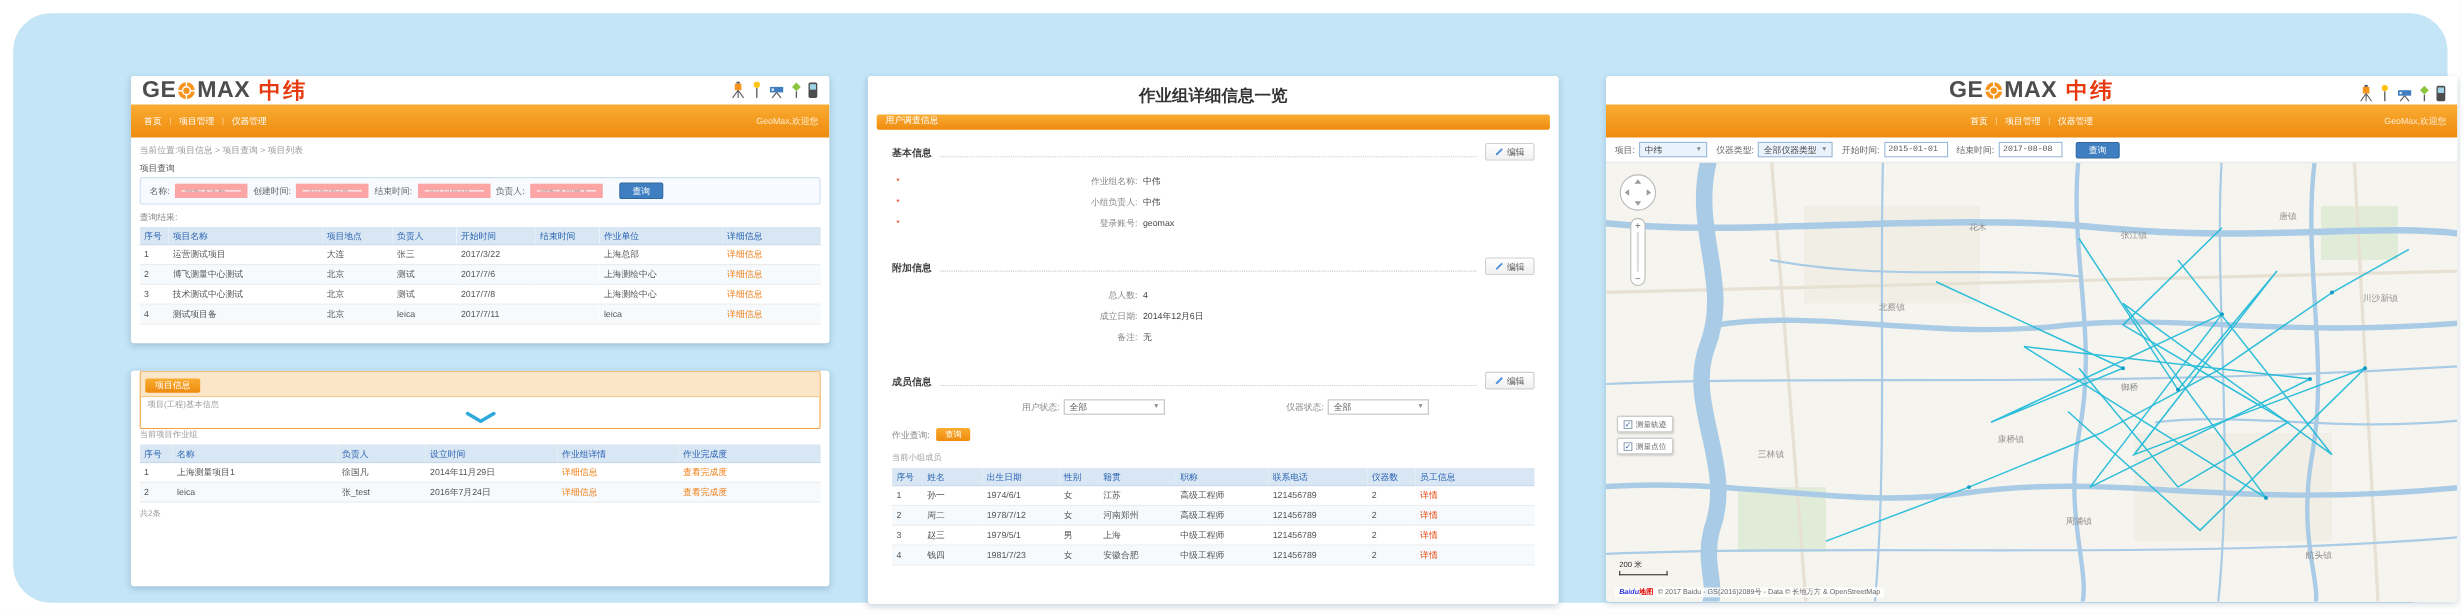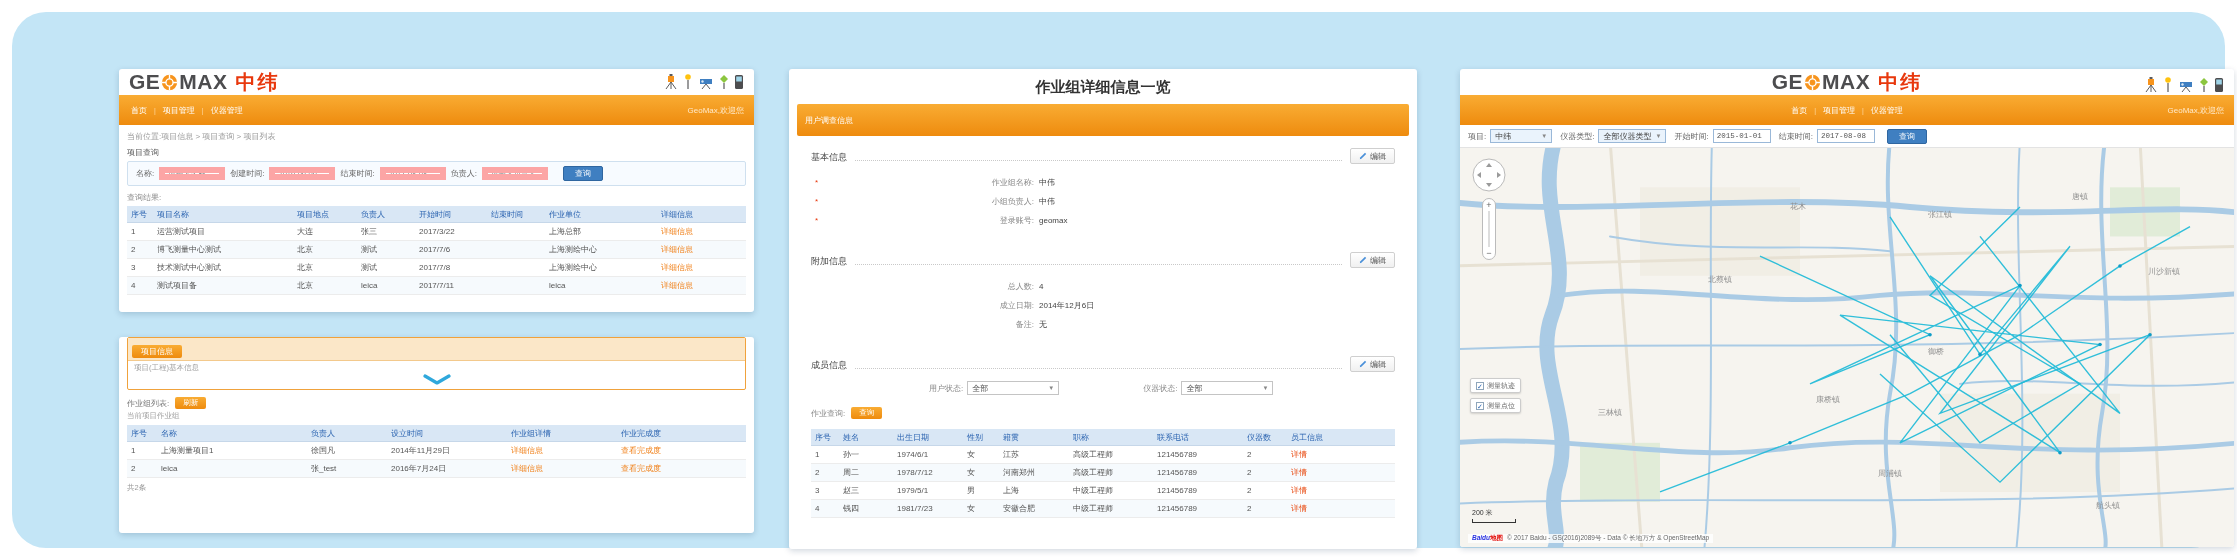"用户调查信息" .p3-bar { align-items: center -> flex-start; height: 32px -> 14px }
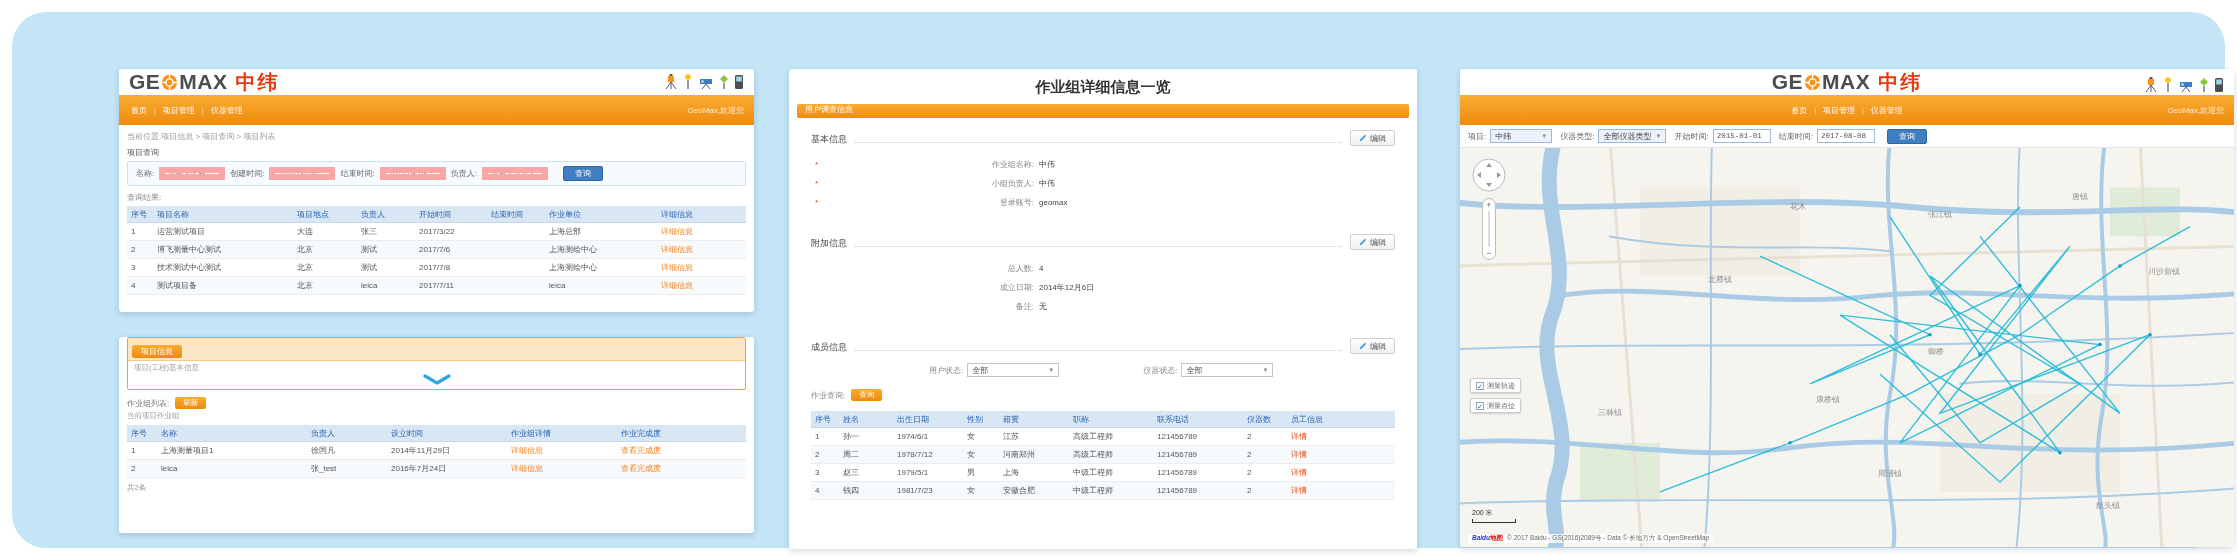"基本信息" .sec-label { font-weight: normal -> bold }
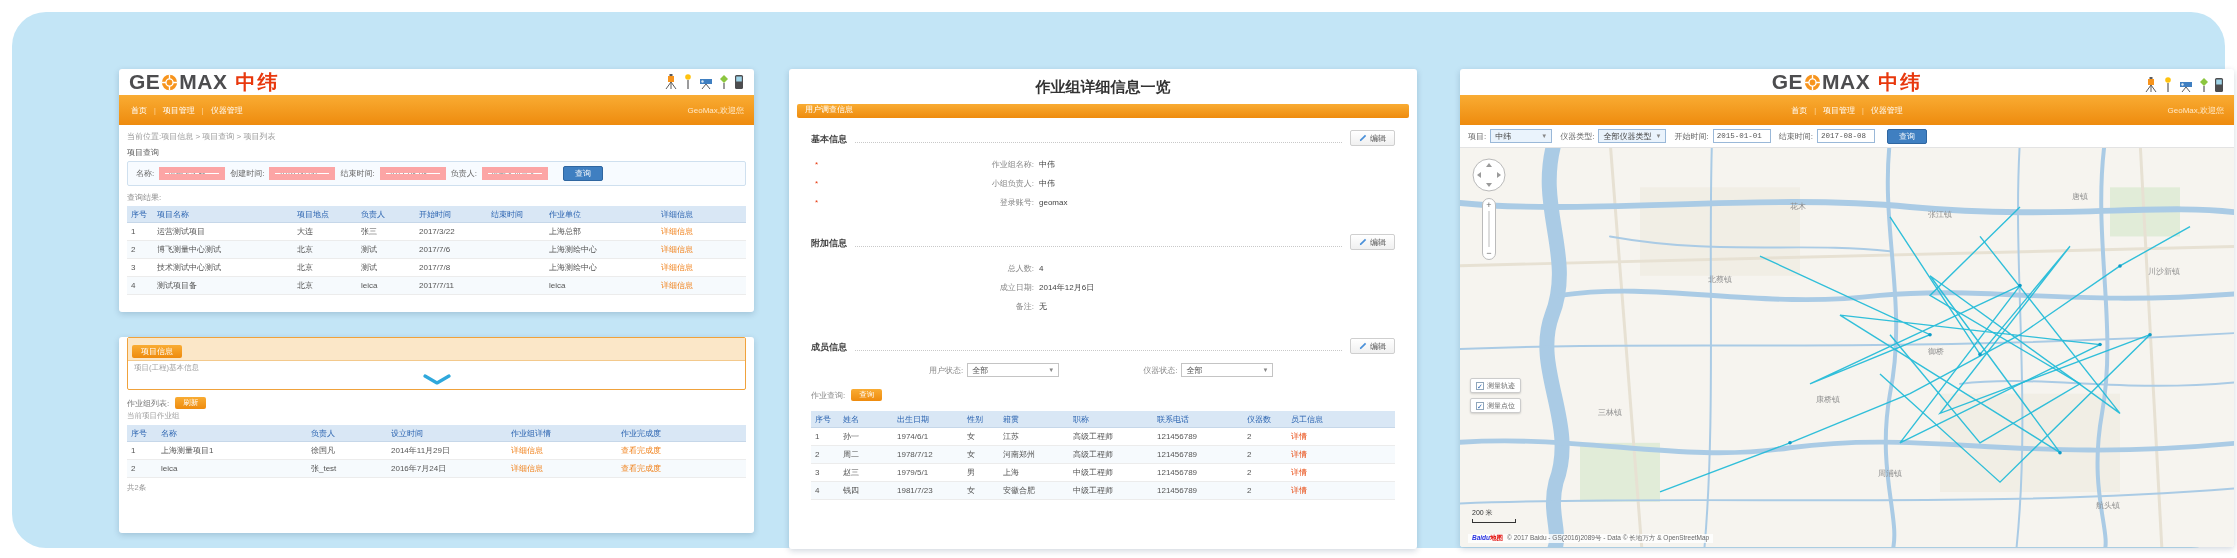"仪器状态:" .fl-b { margin-left: 84px -> 110px }
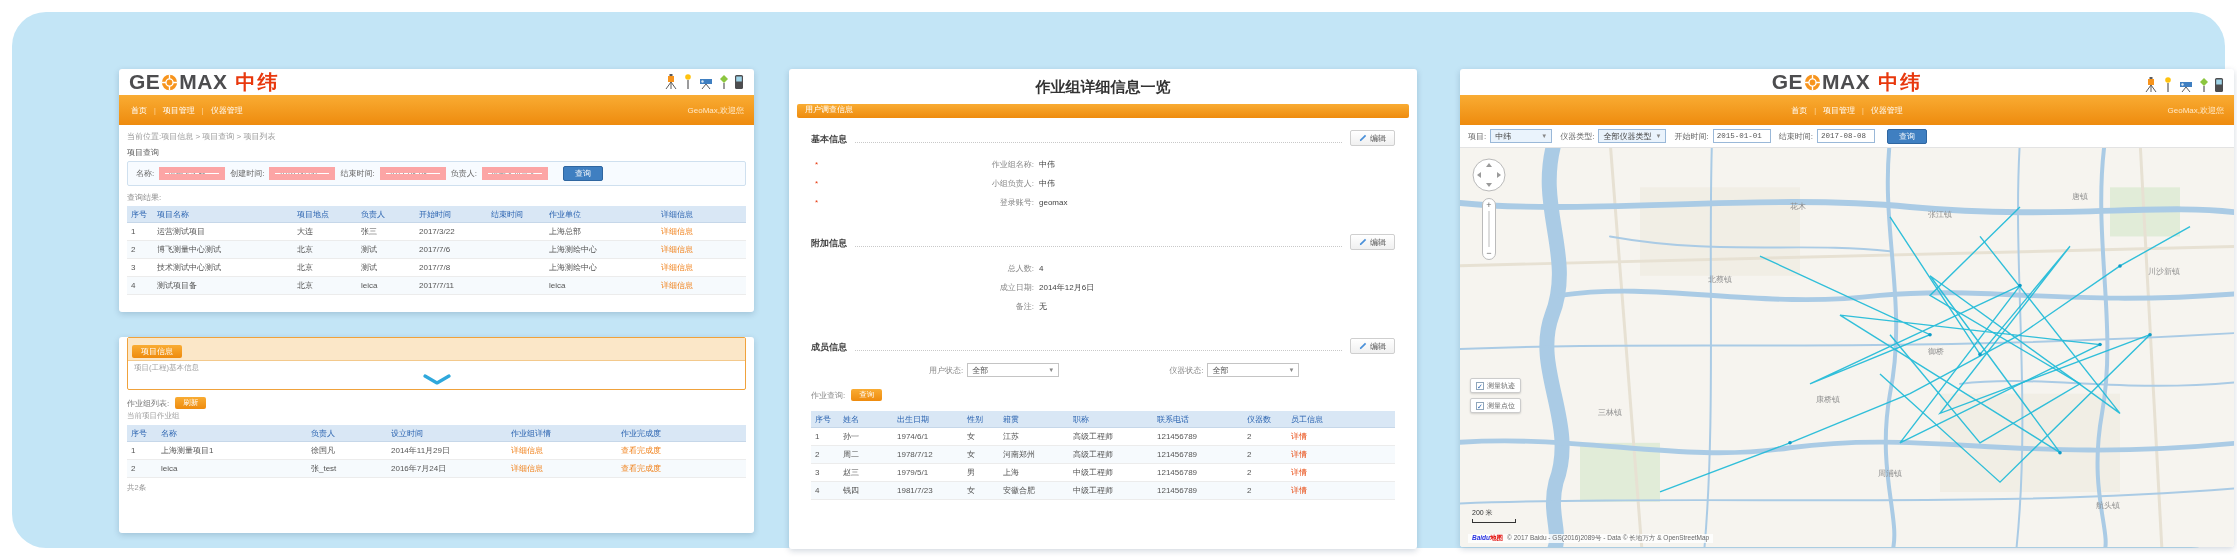"作业组列表:" div.list-row { html: <div> <span>作业组列表:</span> <span>刷新</span> </div> -> none }
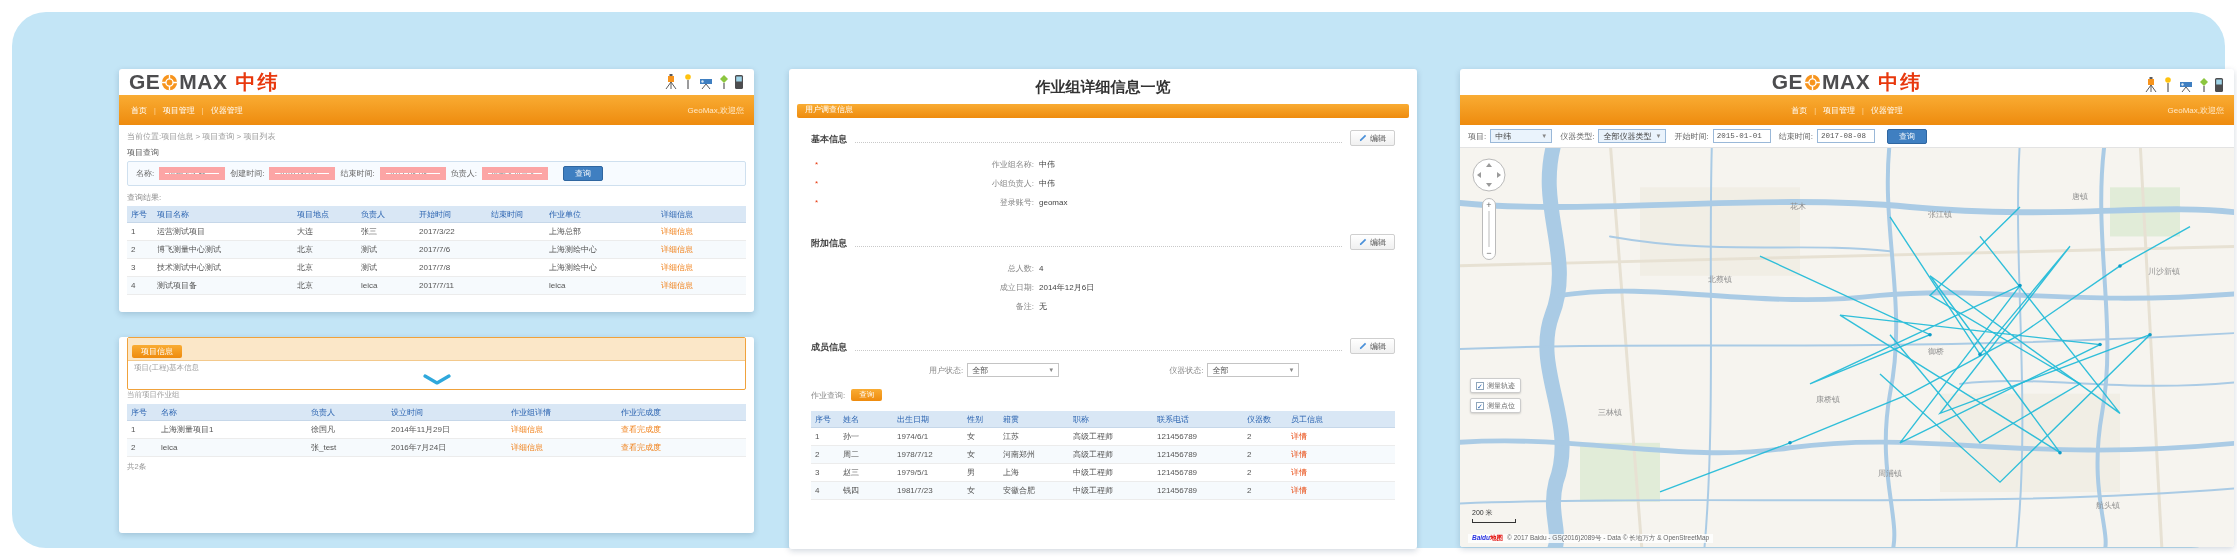"当前小组成员" div.members-label { html: none -> <div>当前小组成员</div> }
